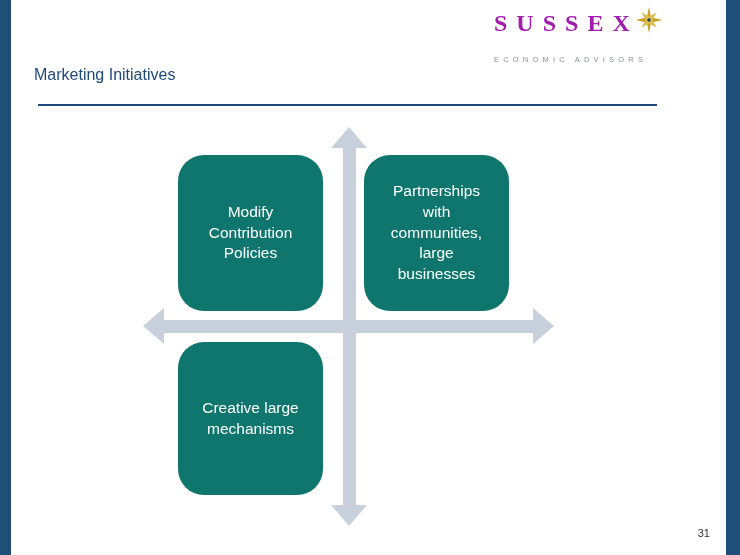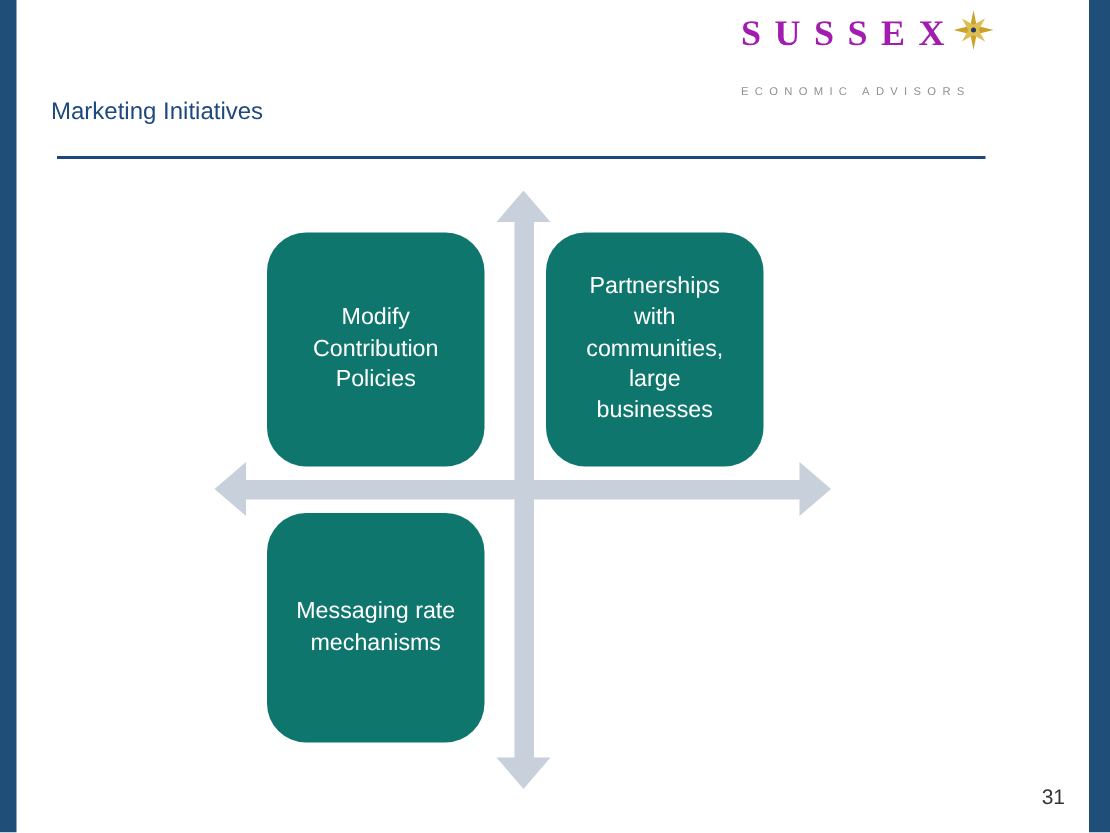"Messaging rate mechanisms" span { text: Messaging rate -> Creative large }
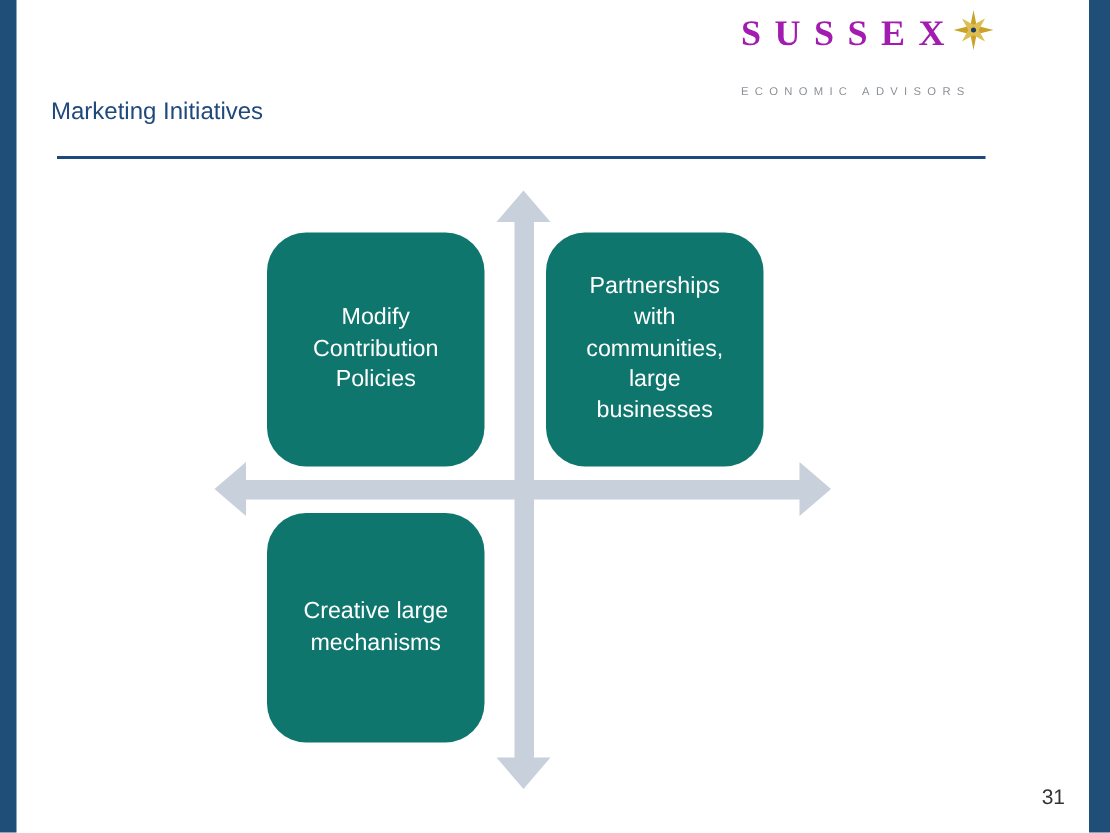"31" .page-number { font-size: 14px -> 11px }
